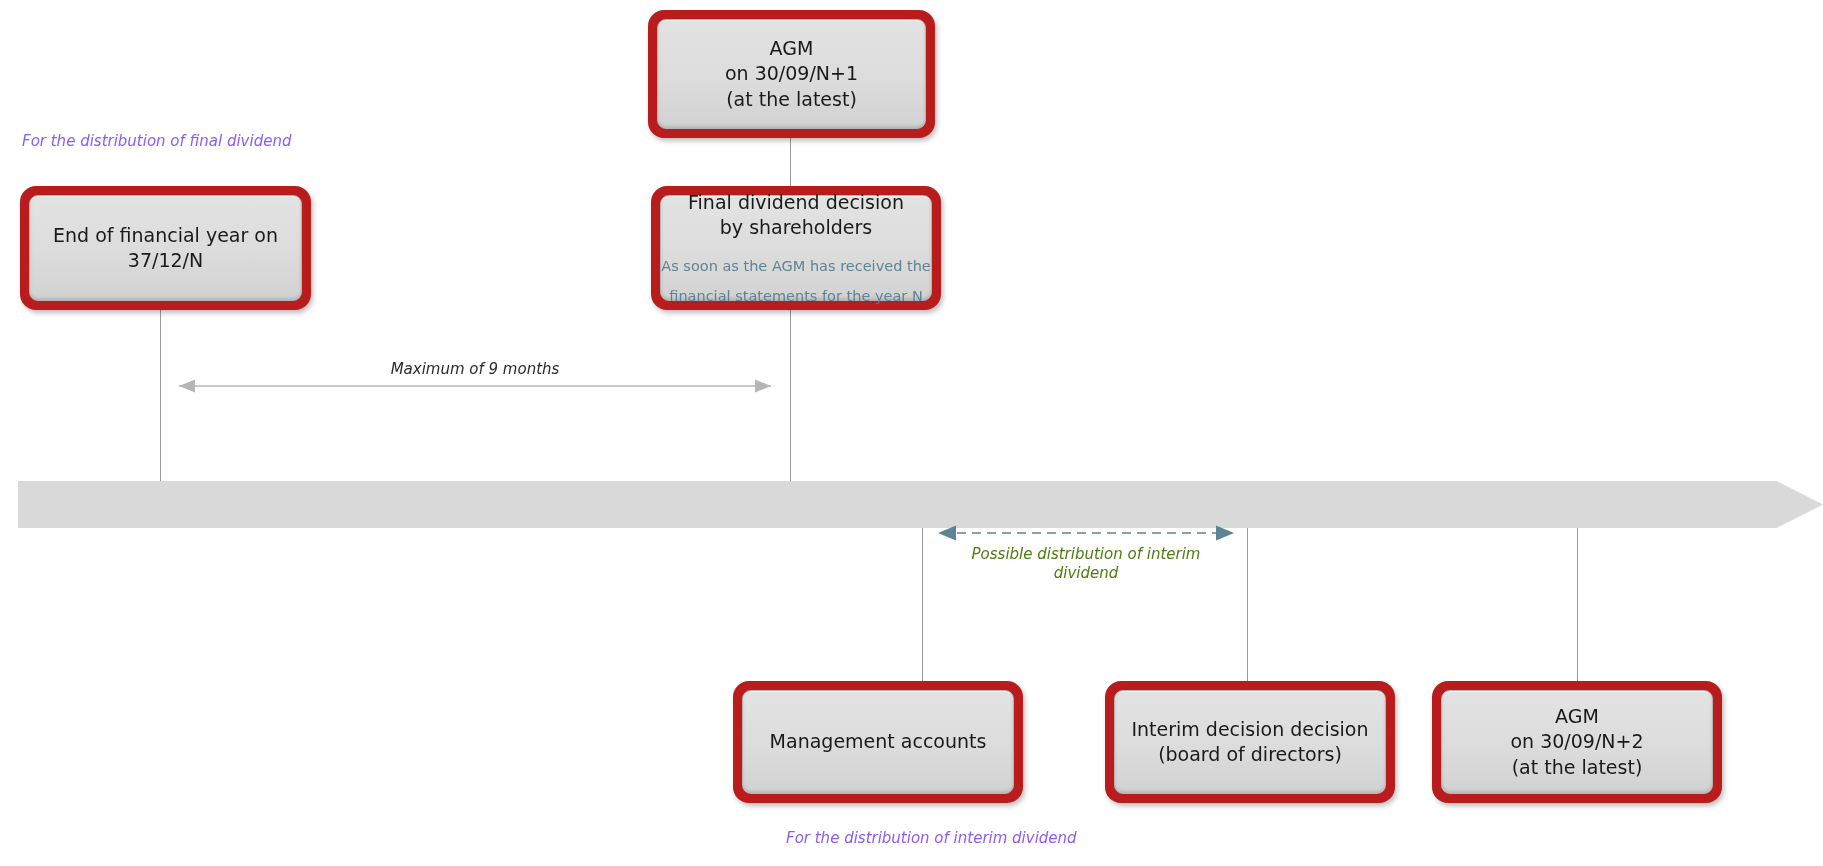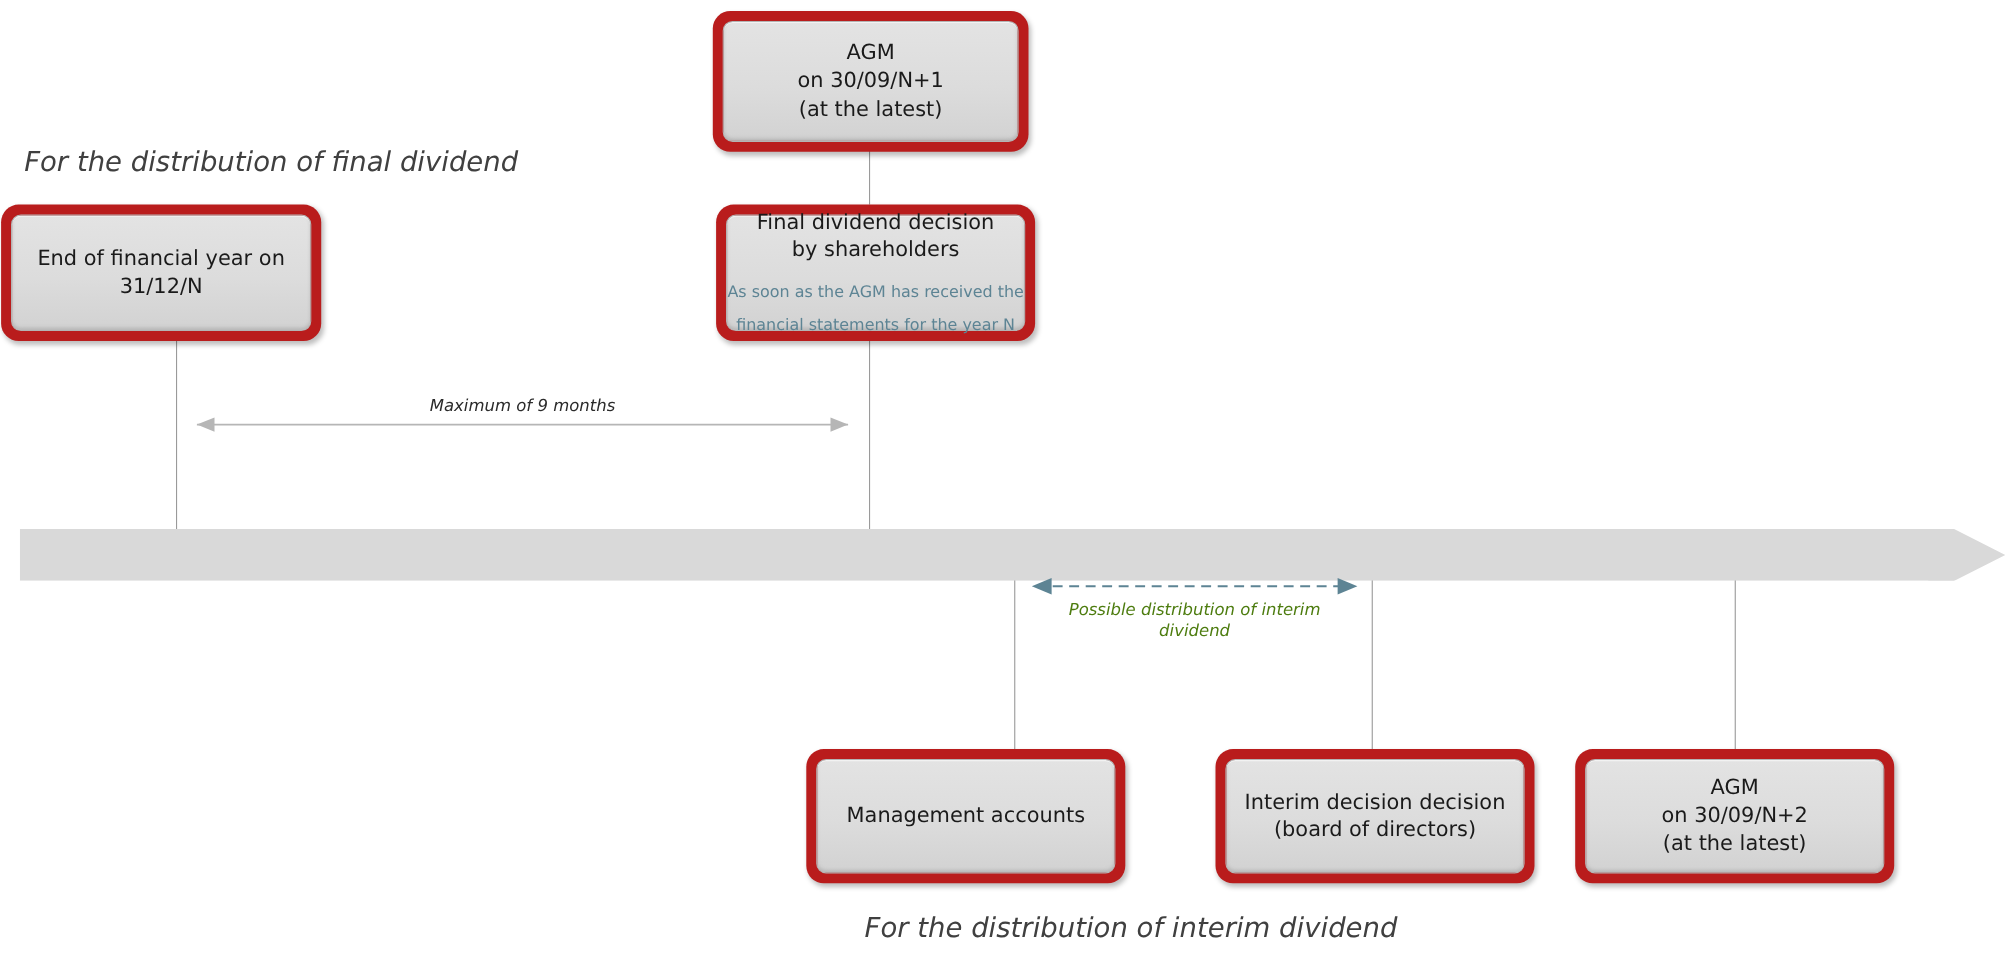"For the distribution of final" .caption { color: #404040 -> #8b5cf6; font-size: 25px -> 15px }
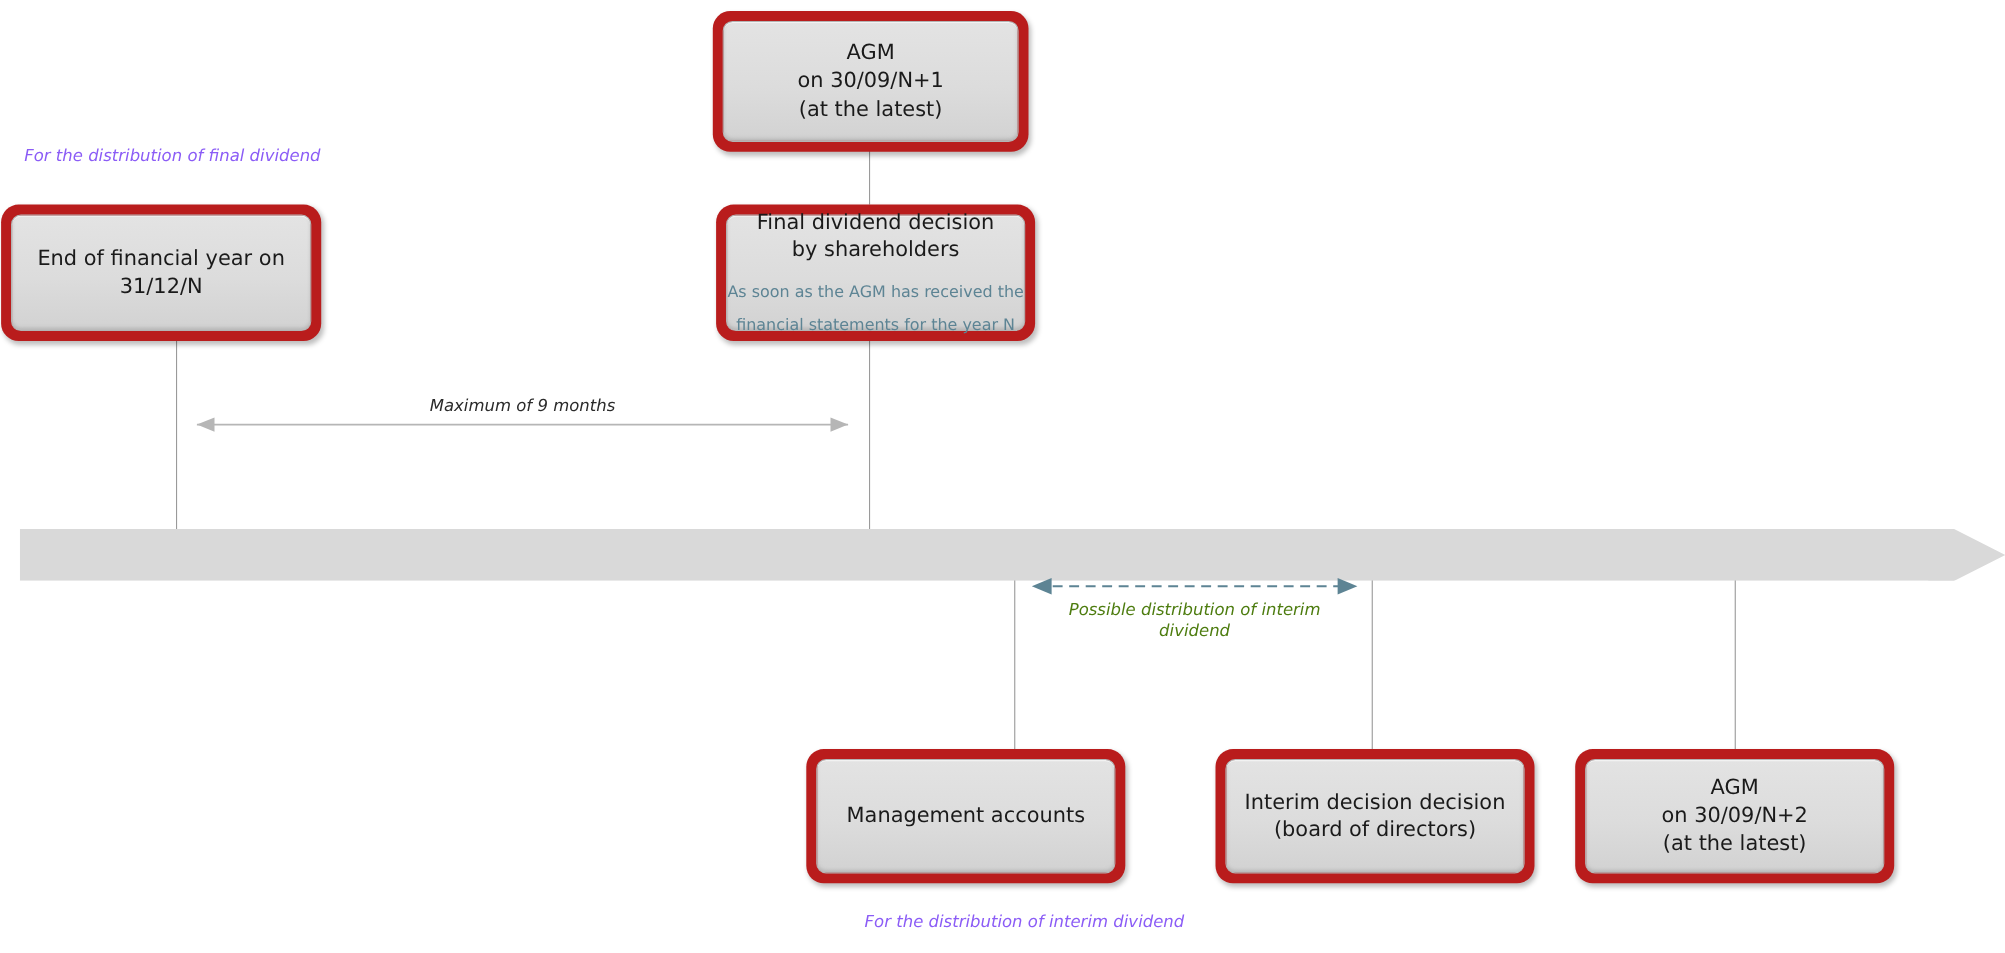"End of financial year on" div.node { left: 1px -> 20px }
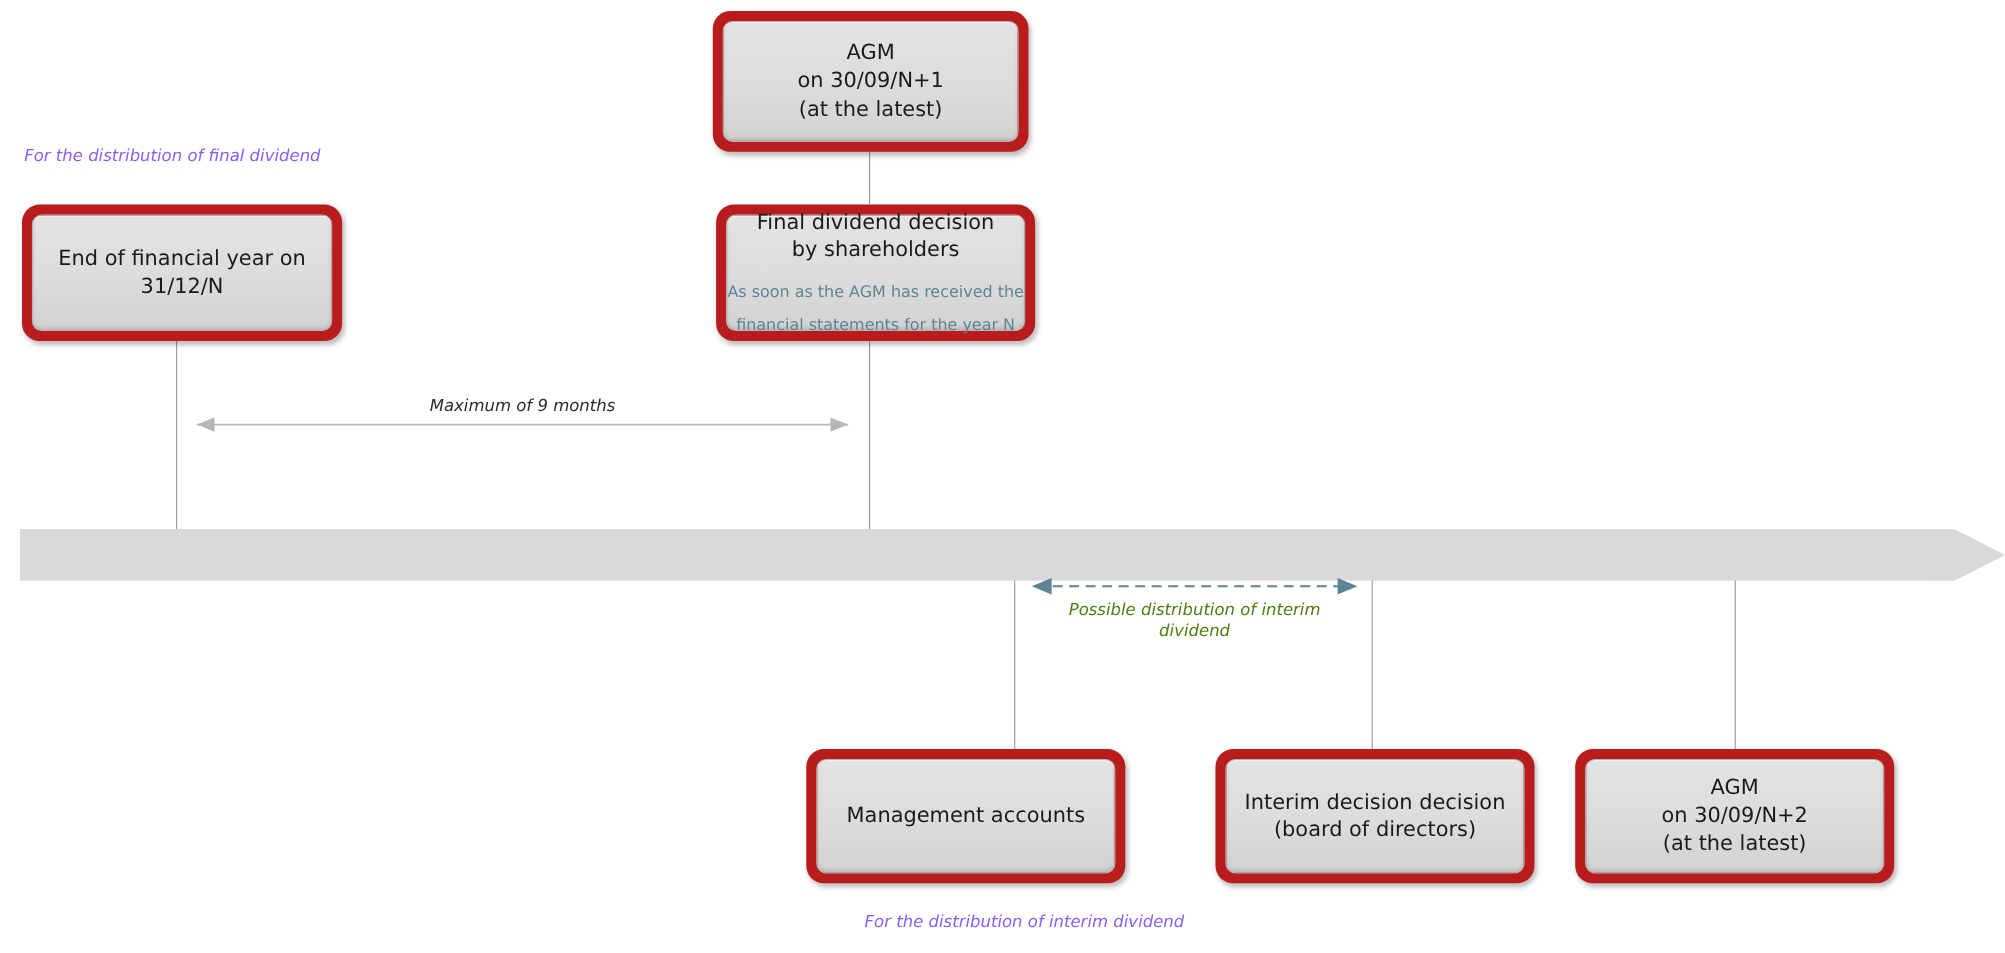"31/12/N" span.line { text: 31/12/N -> 37/12/N }
